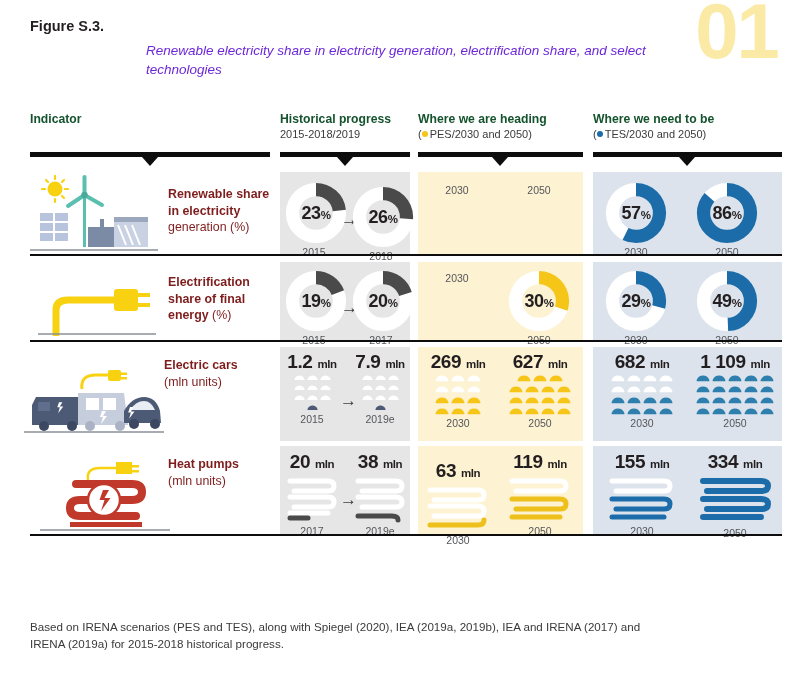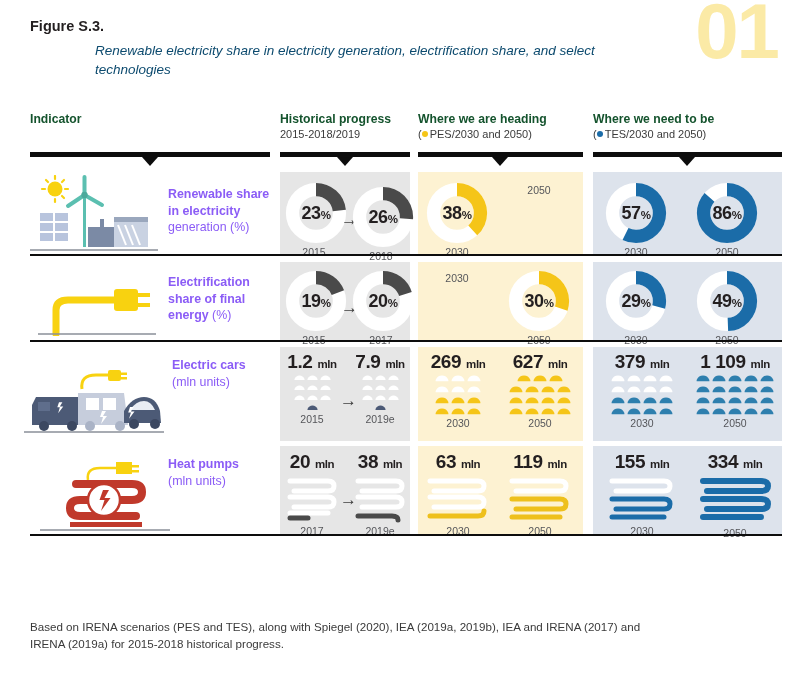"Renewable electricity share in" .fig-sub { color: #0c4a6e -> #6d28d9; margin-left: 65px -> 116px }
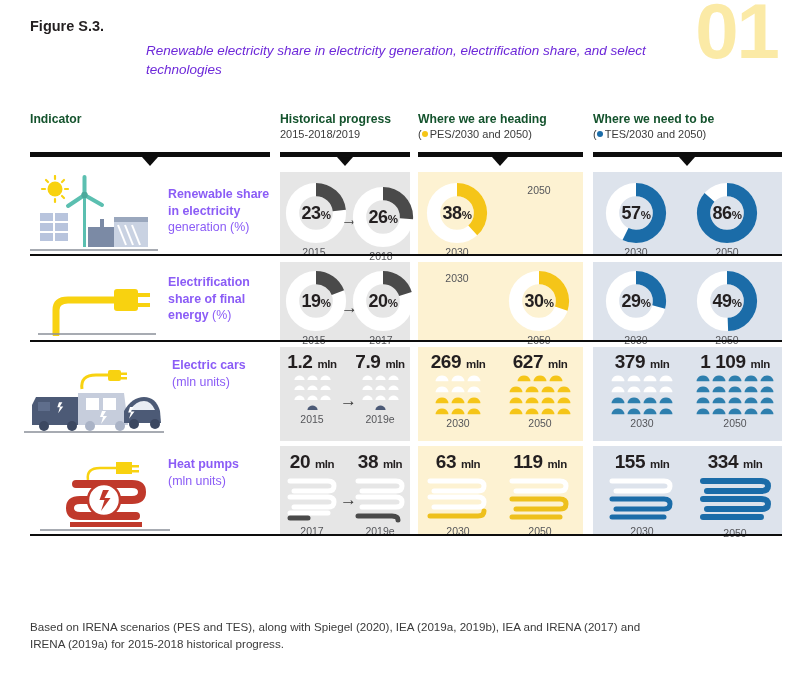"Renewable share in electricity" .row-label { color: #8b5cf6 -> #7f1d1d }
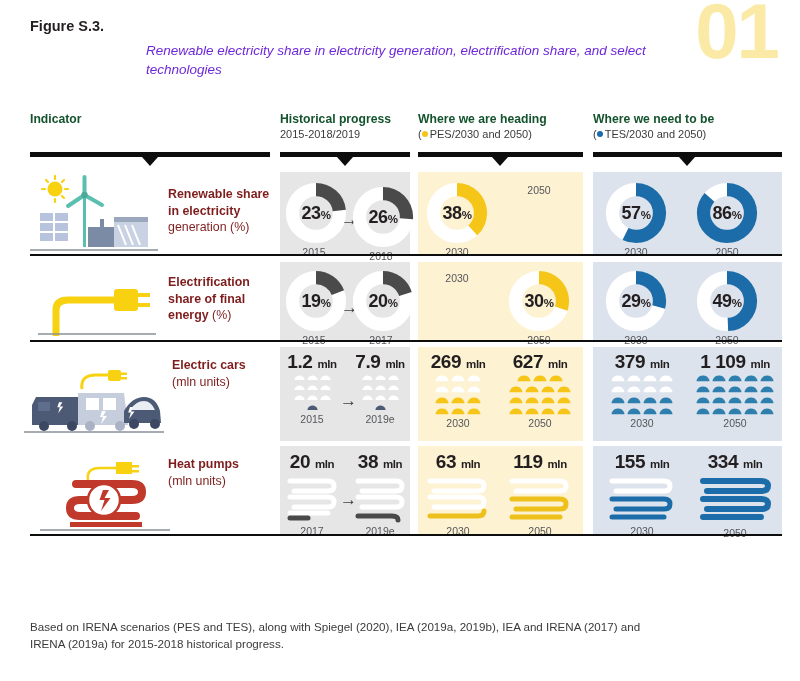"38%" div.donut-wrap { html: <div> <svg> <circle></circle> <circle></circle> </svg> <div><span>38</span><span>%</span></div> </div> -> none }
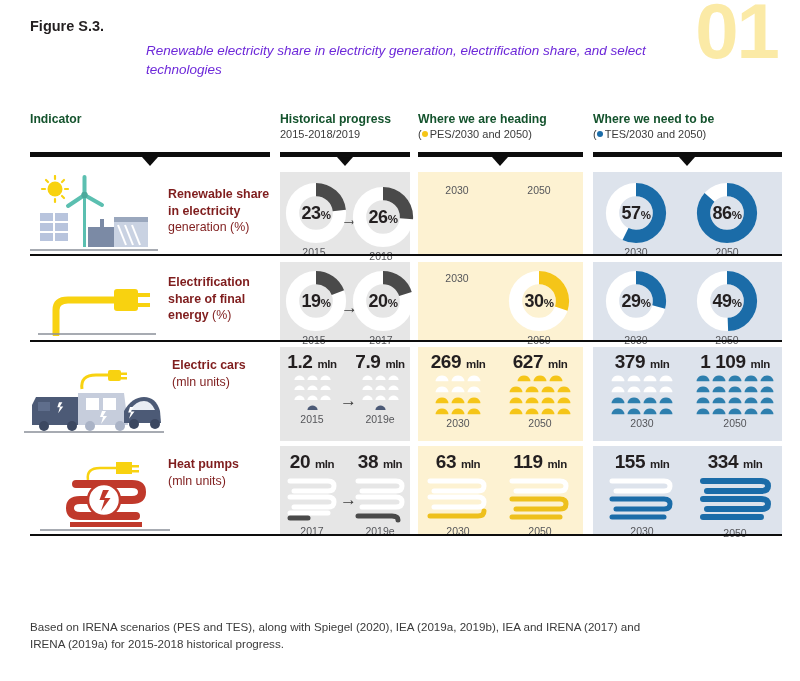"Electric cars" div.row-label { left: 142px -> 134px }
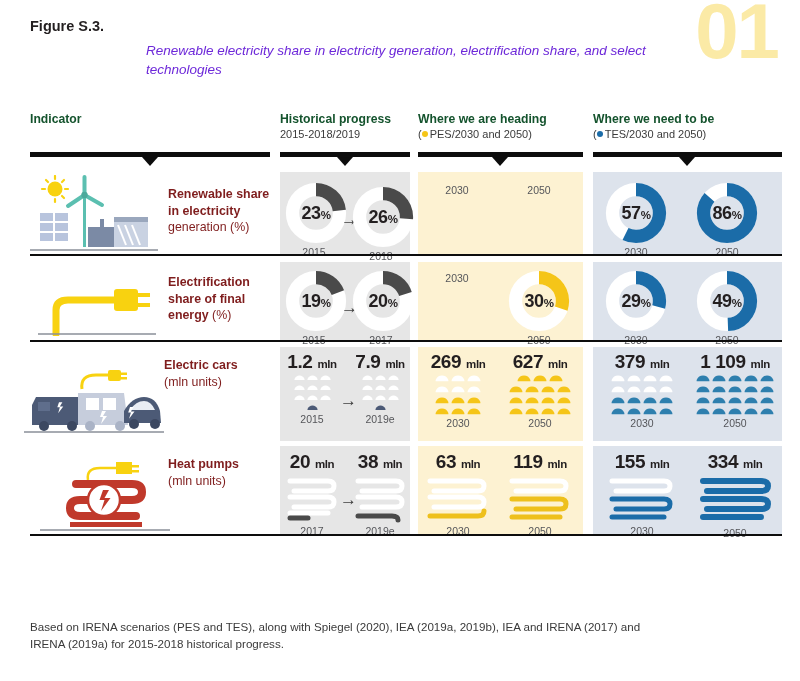"379" span { text: 379 -> 682 }
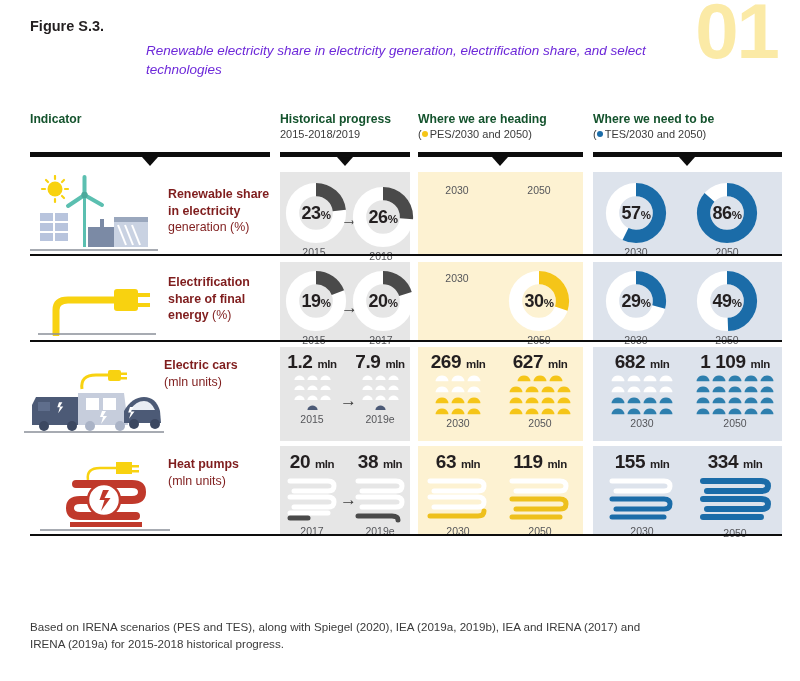"63 mln" div.vgroup { top: 5px -> 14px }
